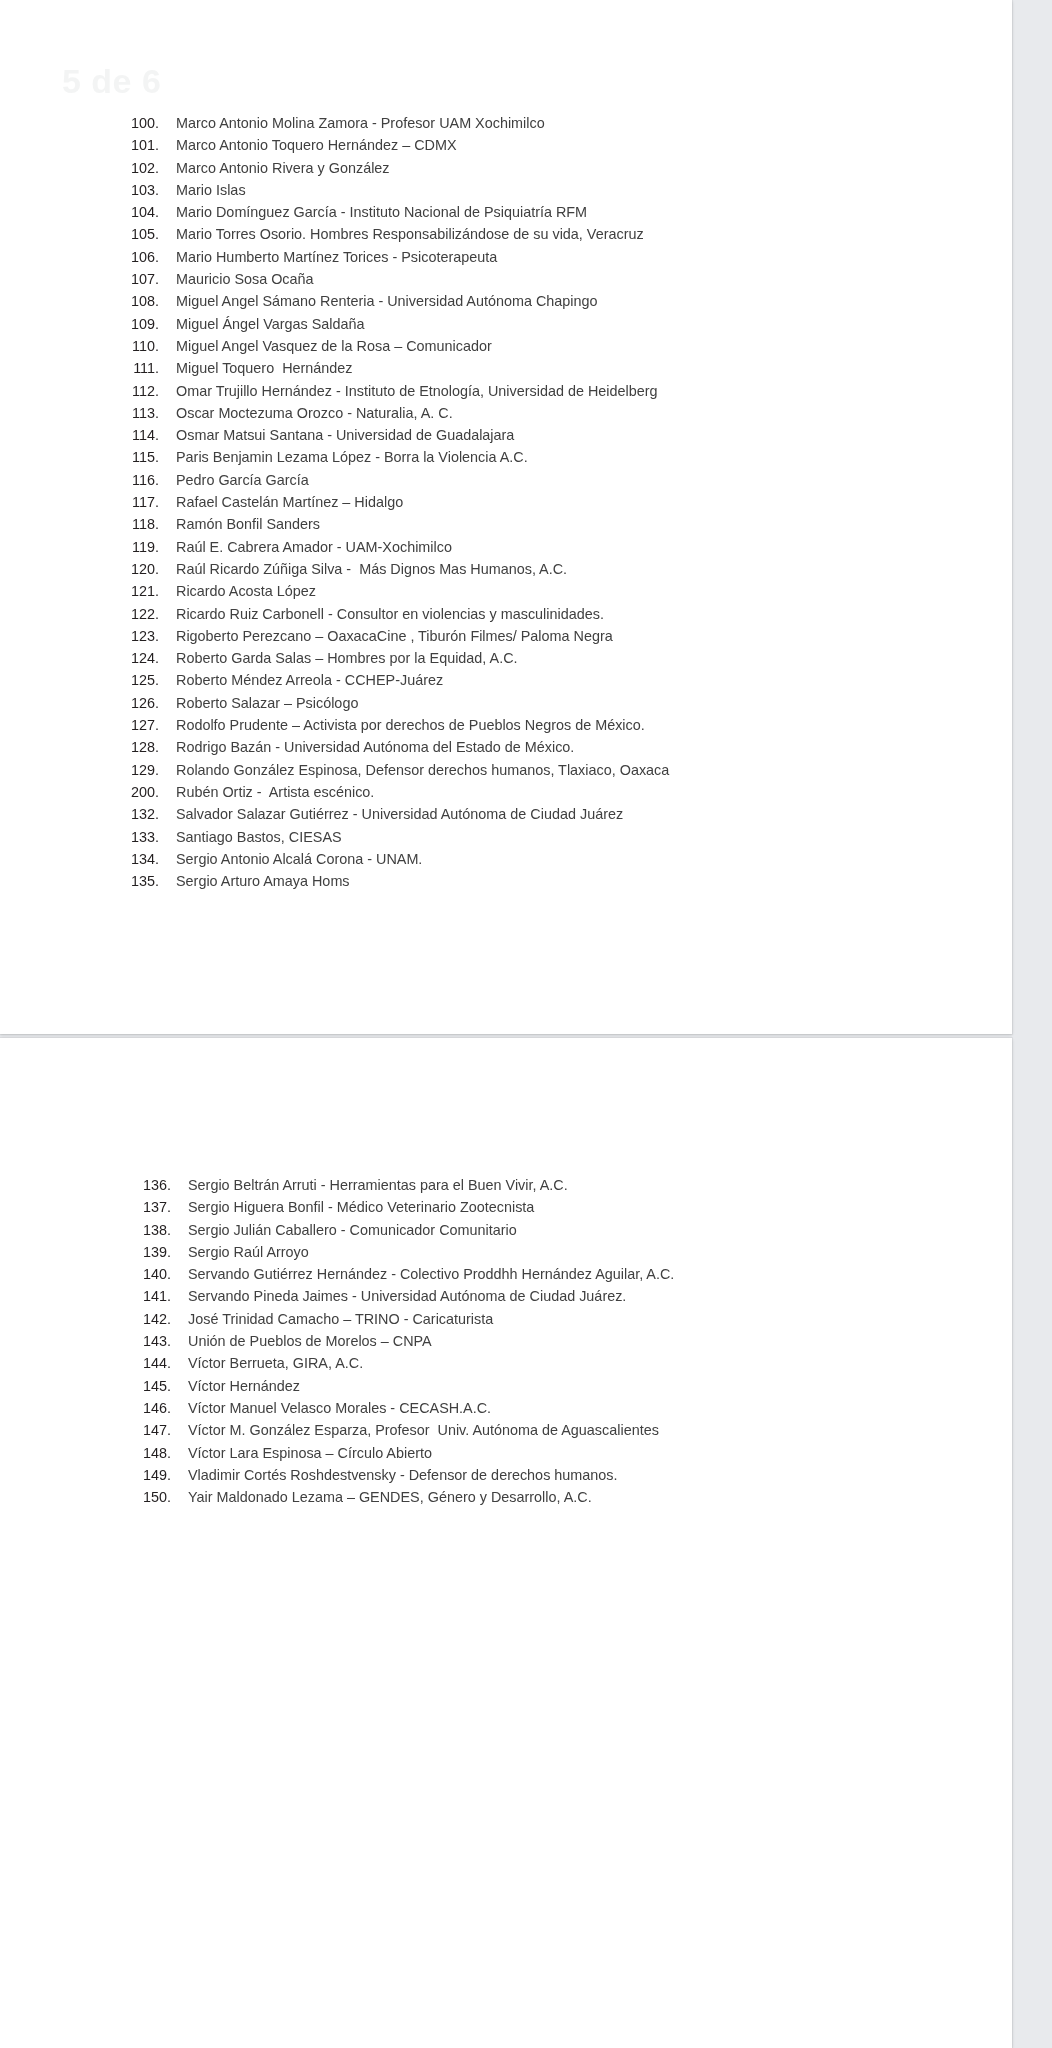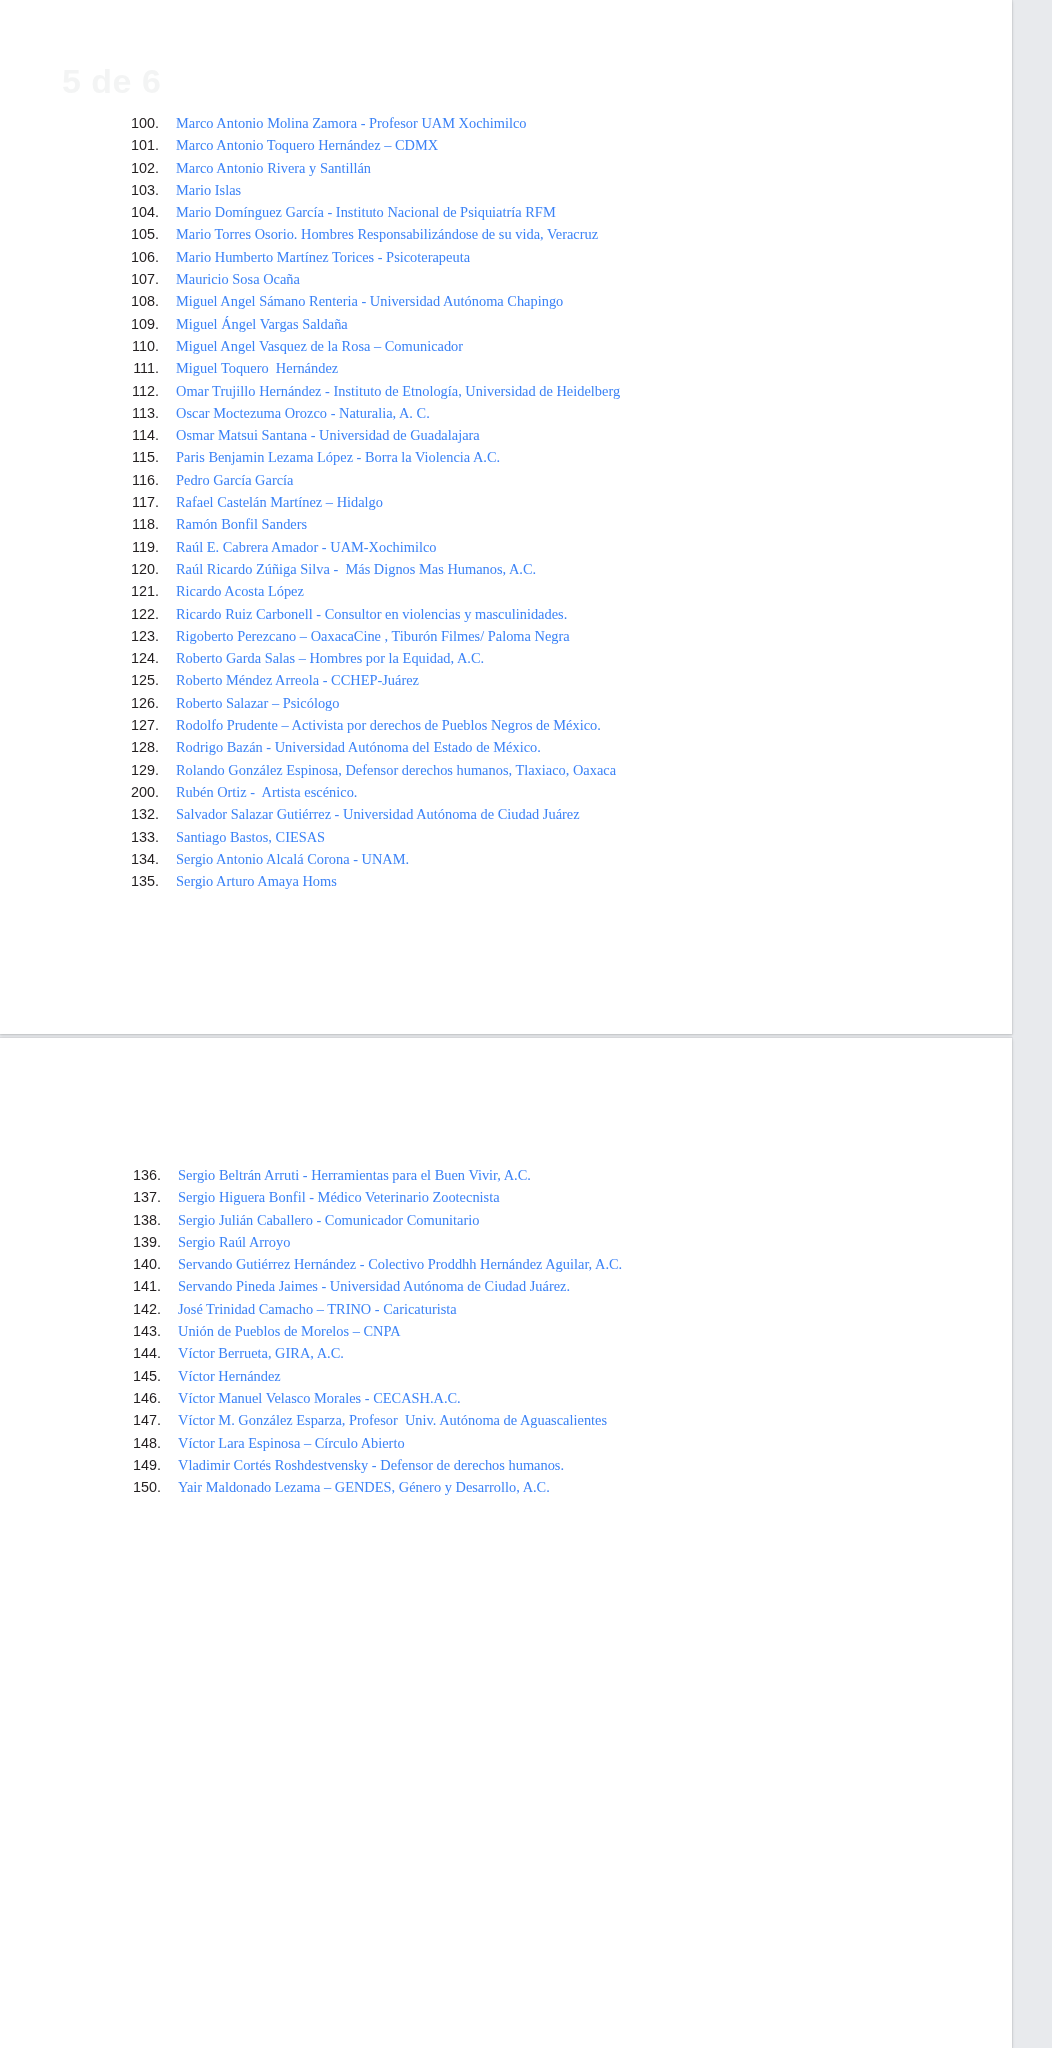"Marco Antonio Molina Zamora -" .item-text { color: #3b82f6 -> #404040; font-family: Liberation Serif, serif -> none }
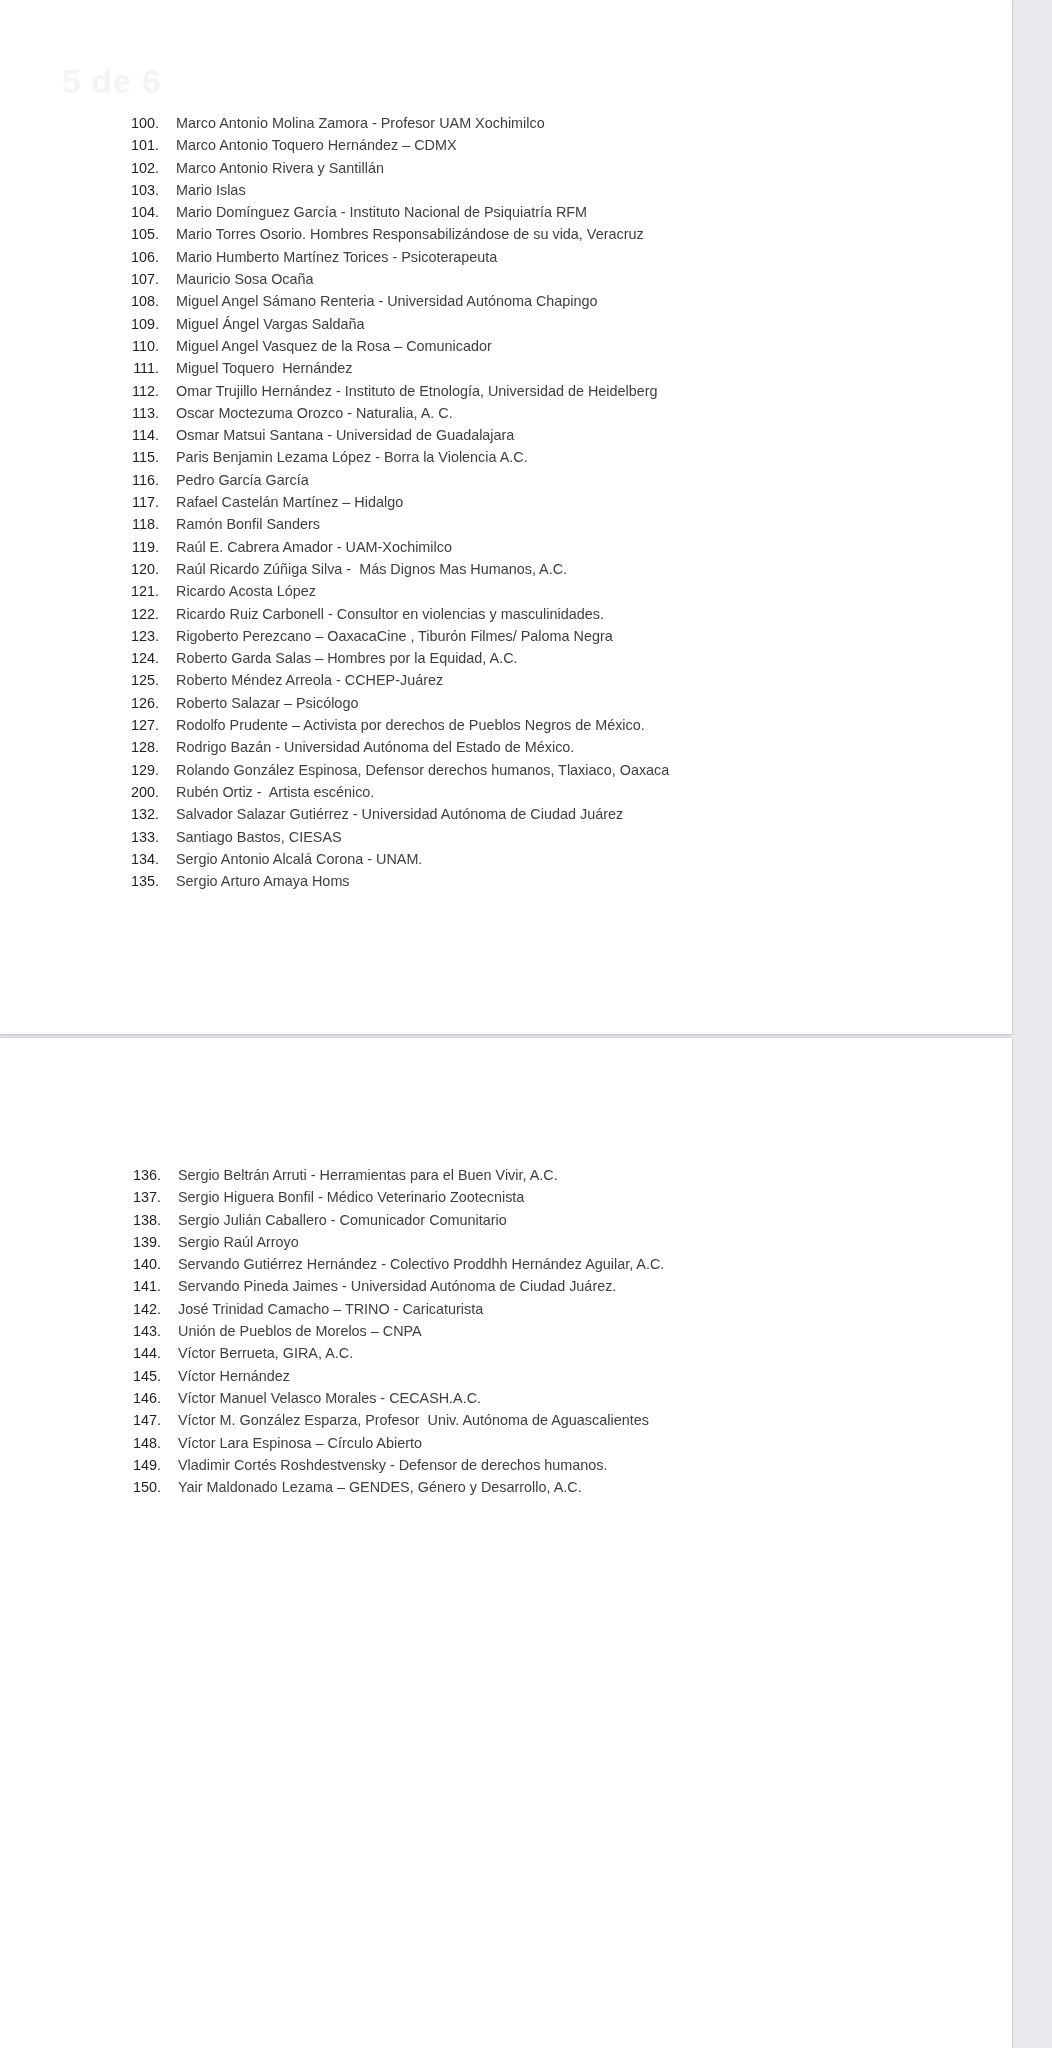"Marco Antonio Rivera y Santillán" span.item-text { text: Santillán -> González }
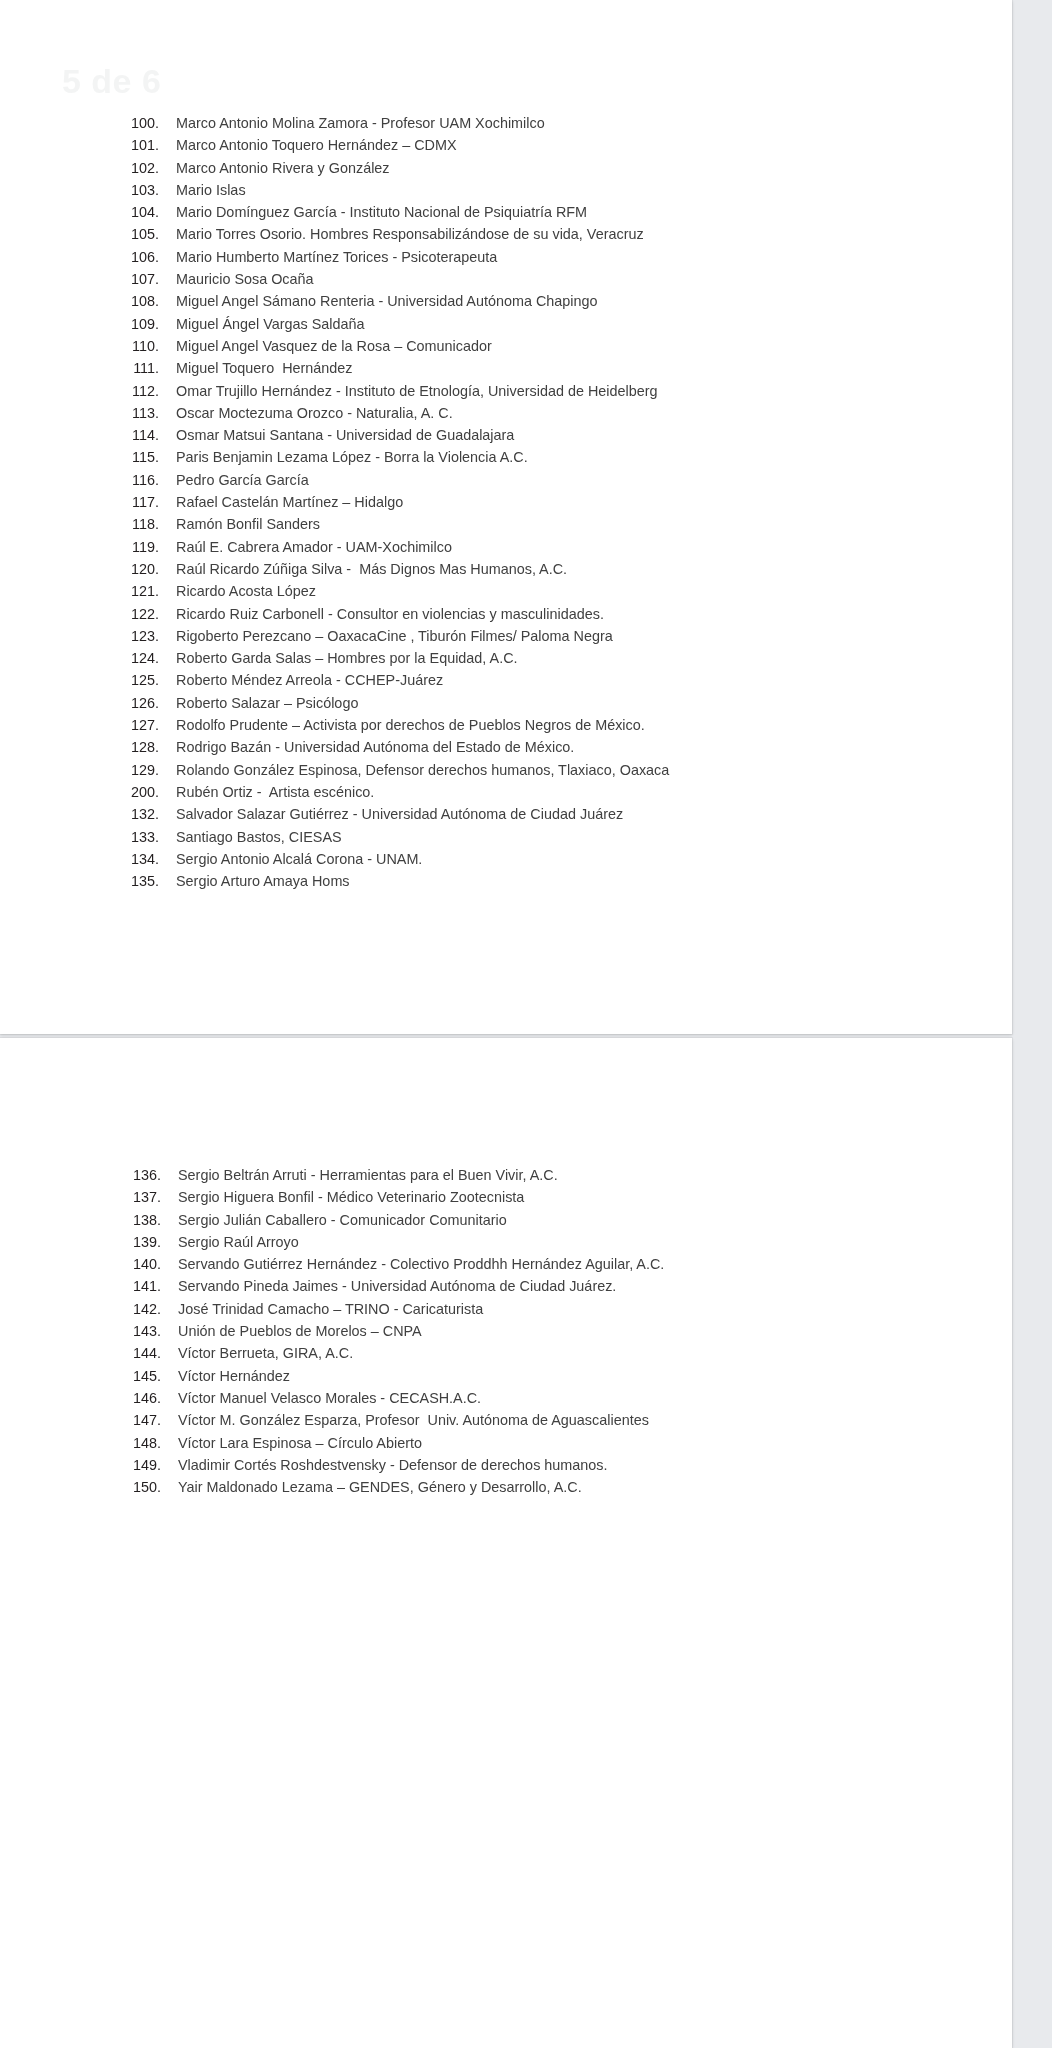"136." .page--second { padding: 2px -> 12px }
